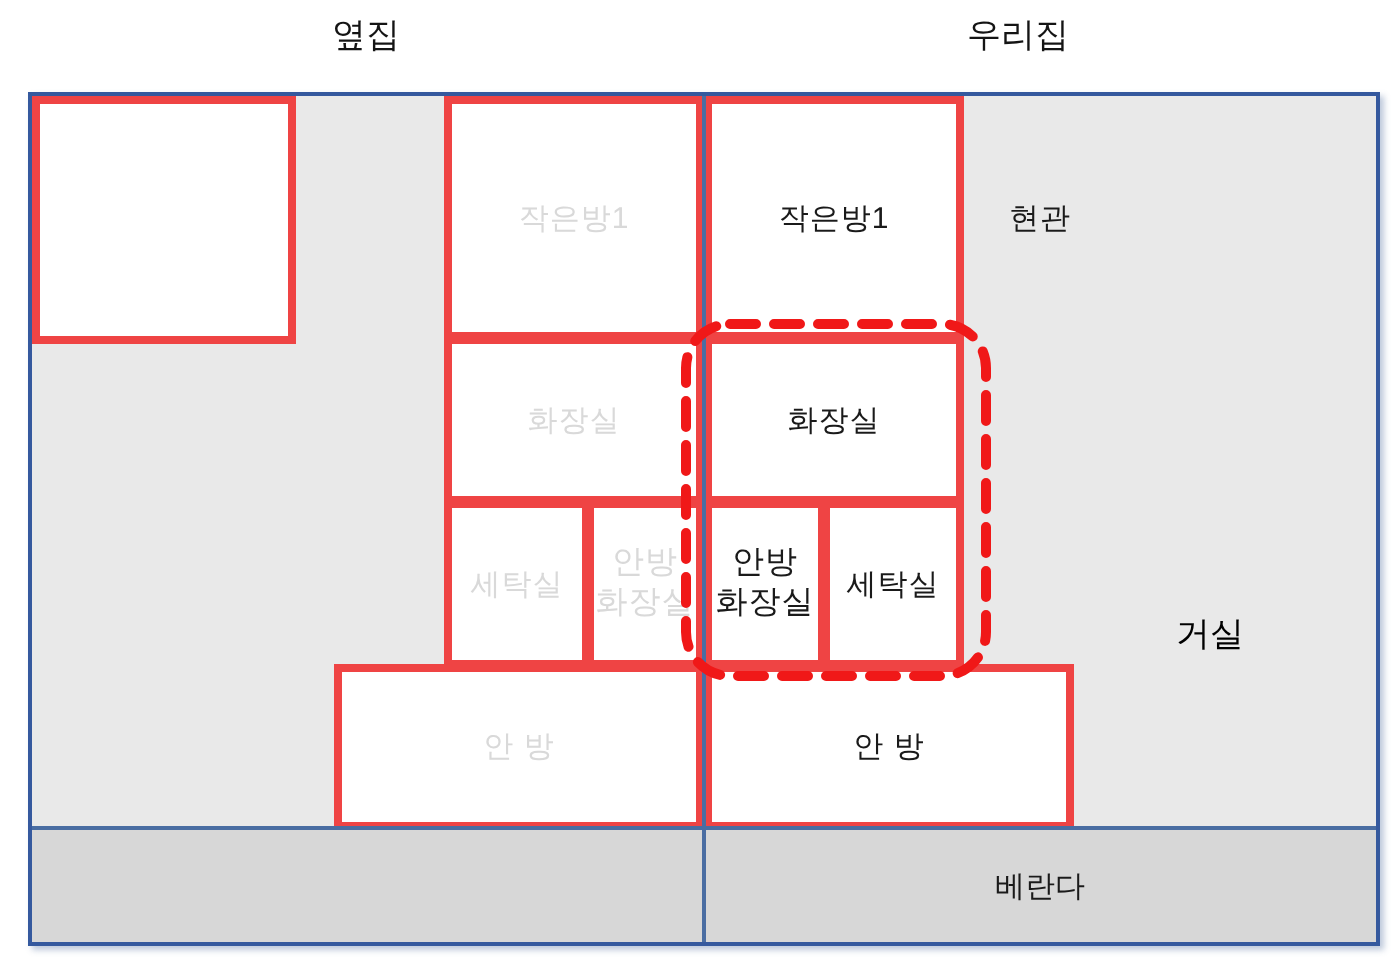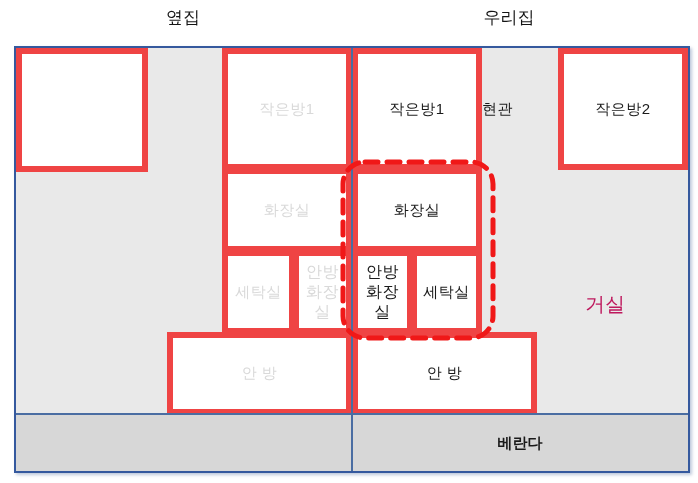"작은방1" .room { border: 6px solid #ef4444 -> 4px solid #ef4444 }
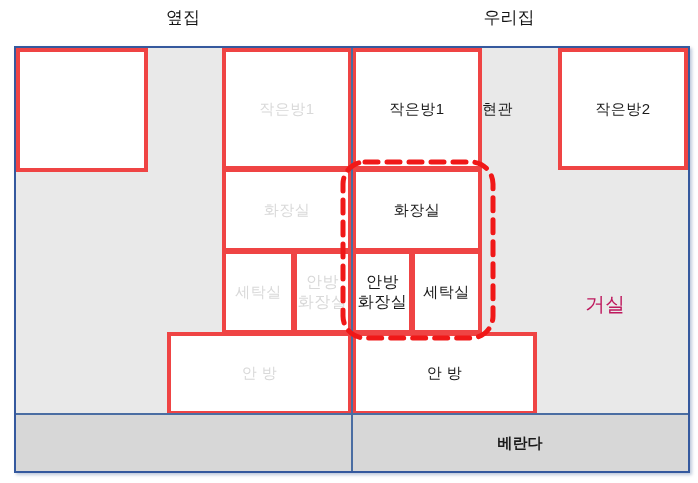"현관" .entrance-area { justify-content: none -> center }
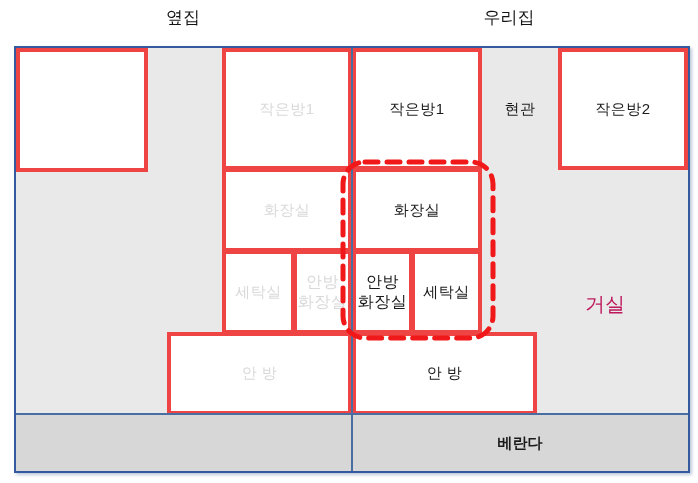"작은방2" div.room { html: <div> <span>작은방2</span> </div> -> none }
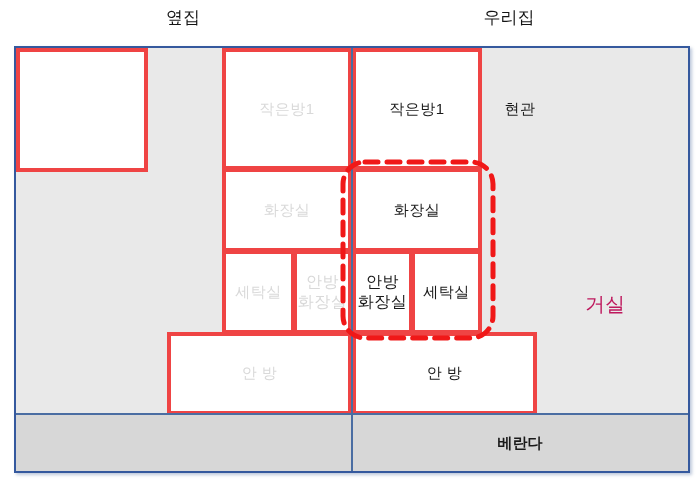"거실" .living-label { color: #be185d -> #000000; font-size: 20px -> 17px; top: 256px -> 269px }
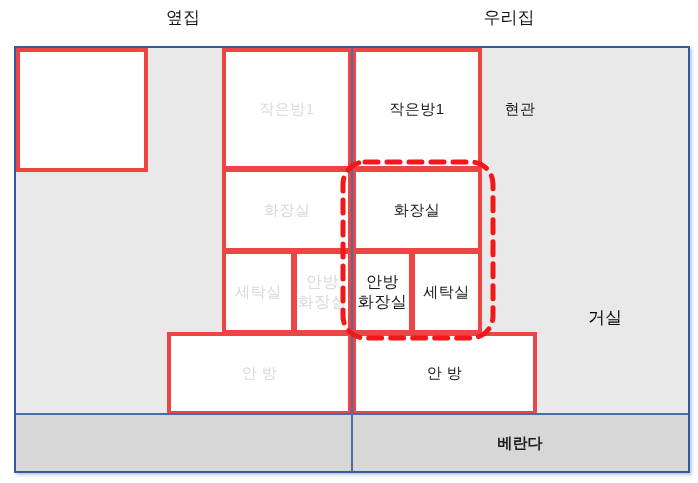"베란다" .veranda-label-box { font-weight: bold -> none }
